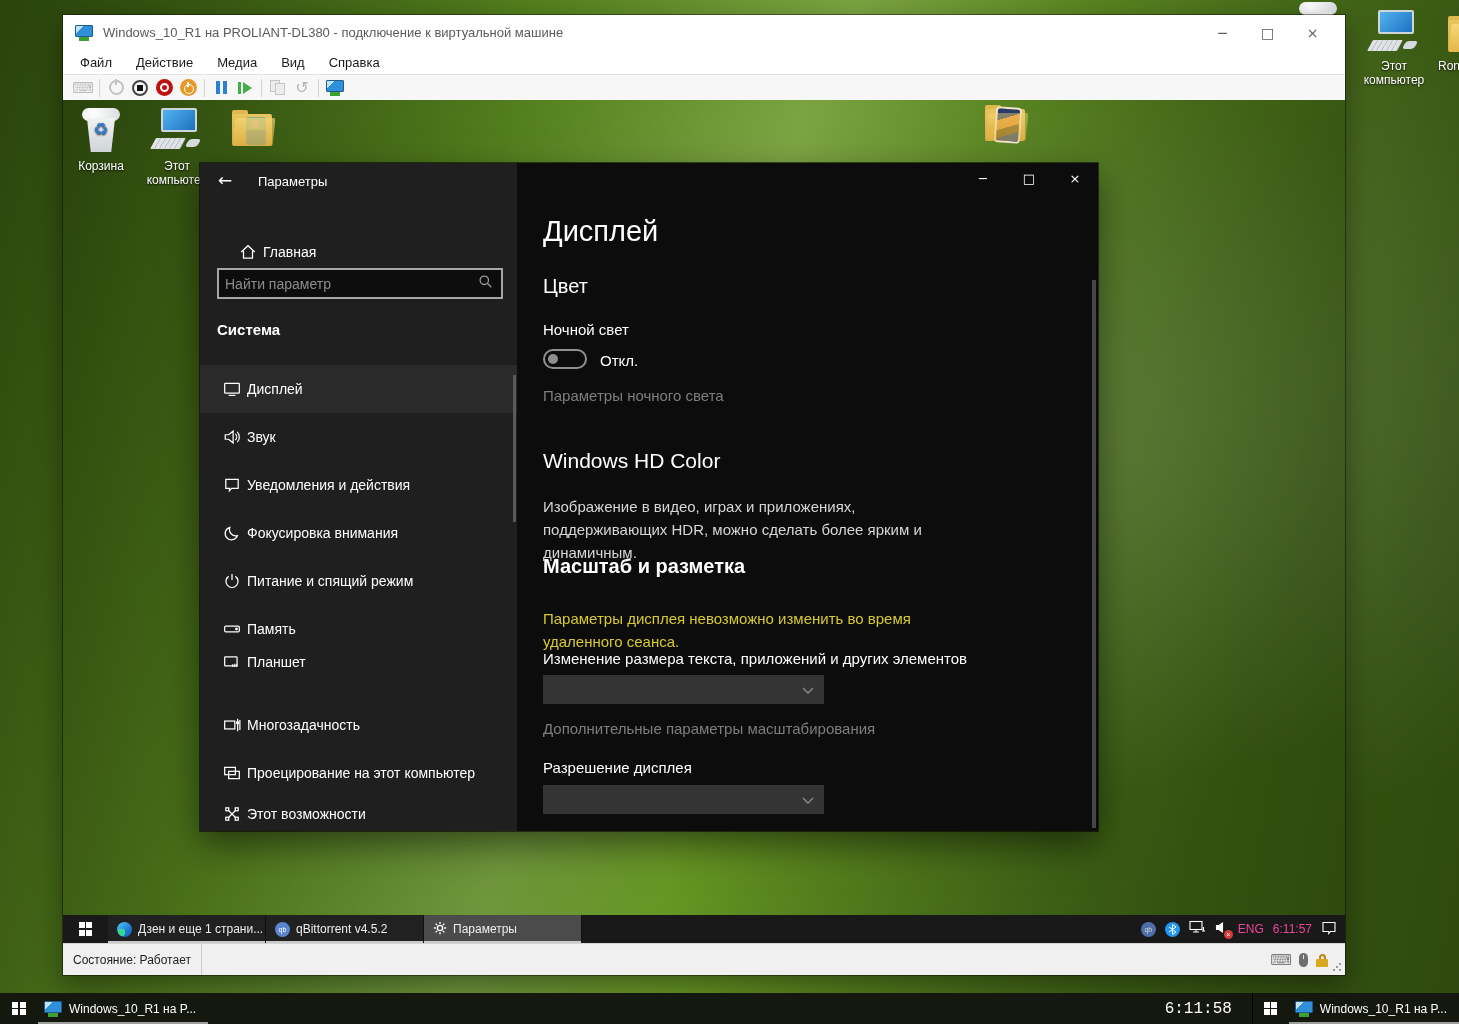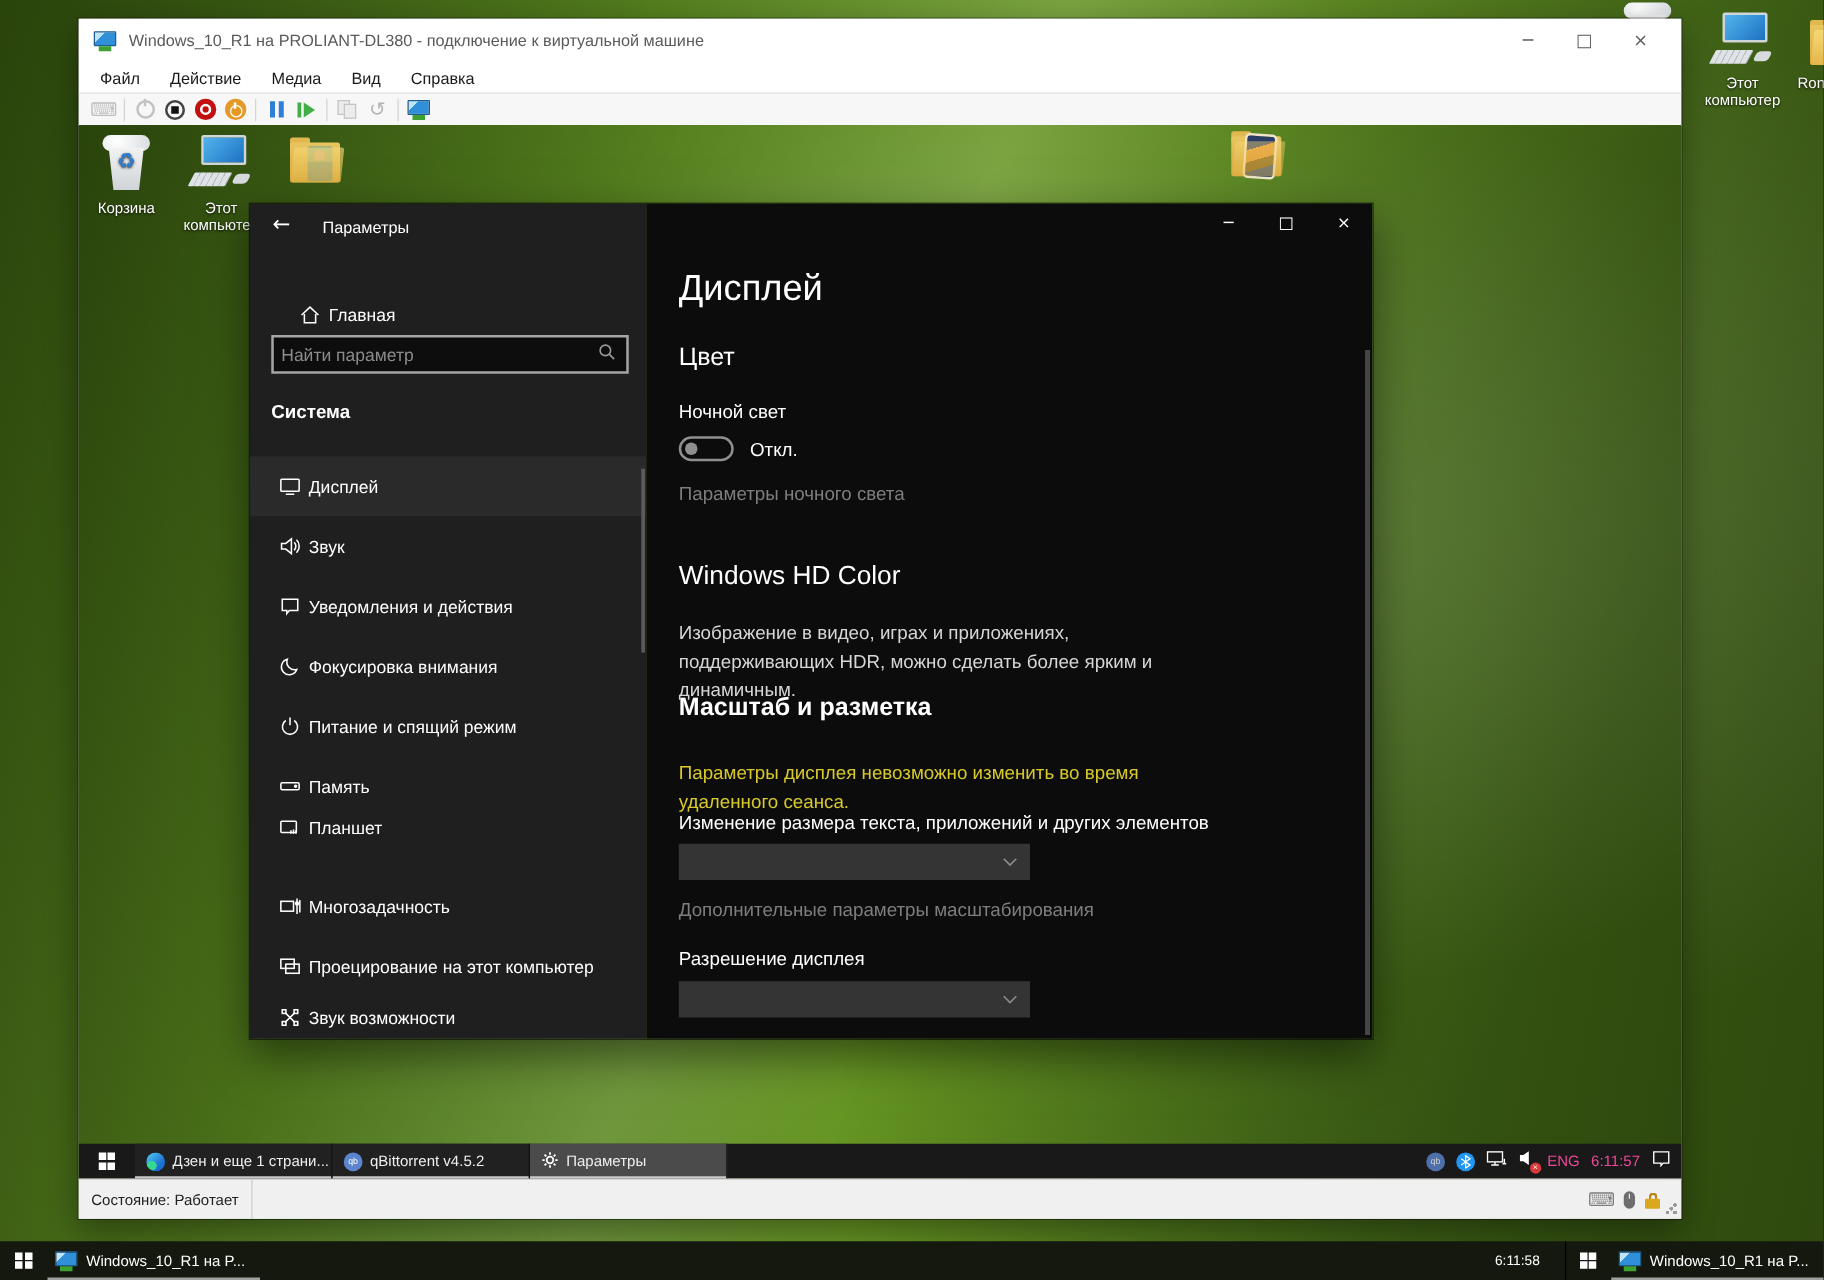"Звук возможности" span.nav-label { text: Звук -> Этот }
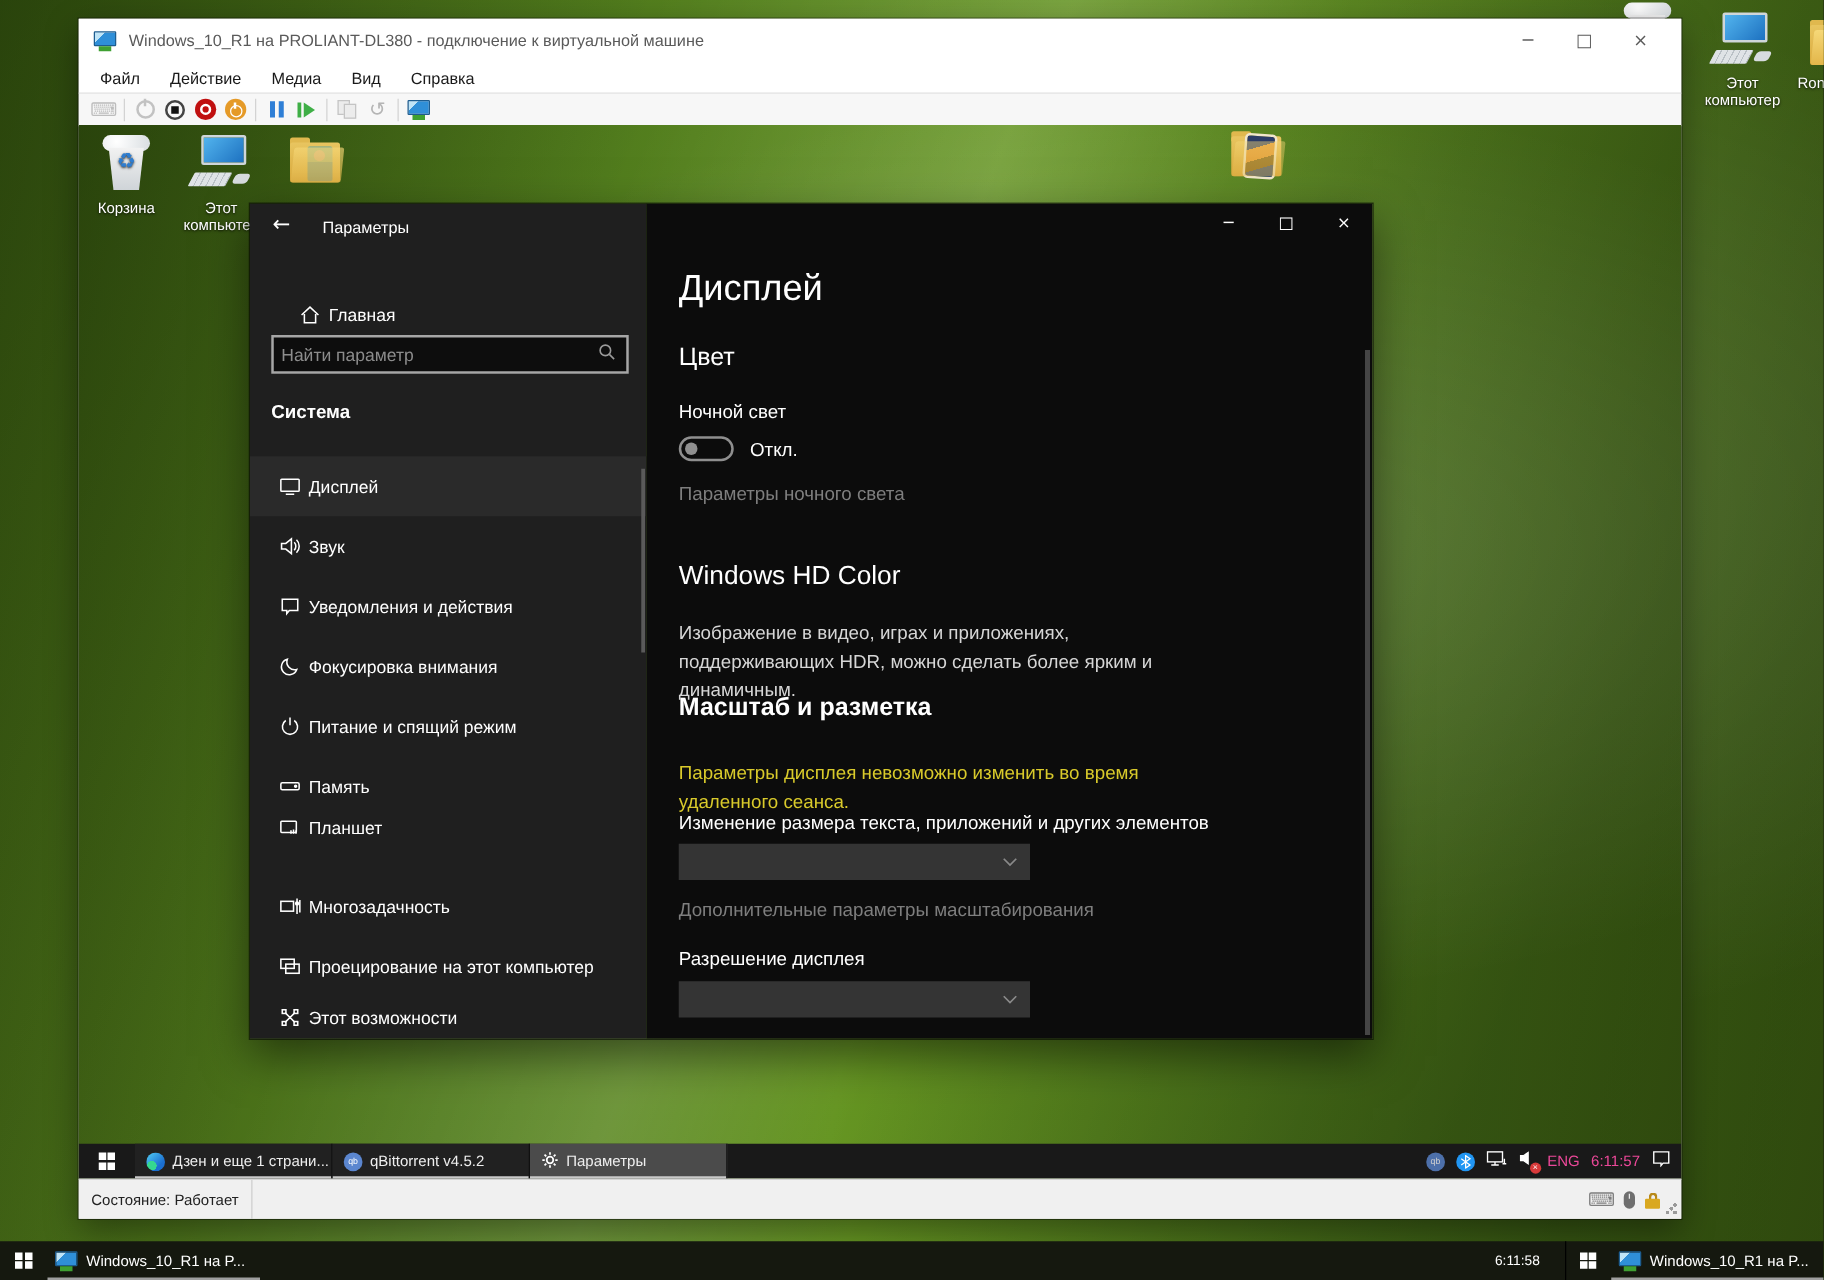"6:11:58" .h-clock { font-family: none -> Liberation Mono, monospace; font-size: 11px -> 16px }
